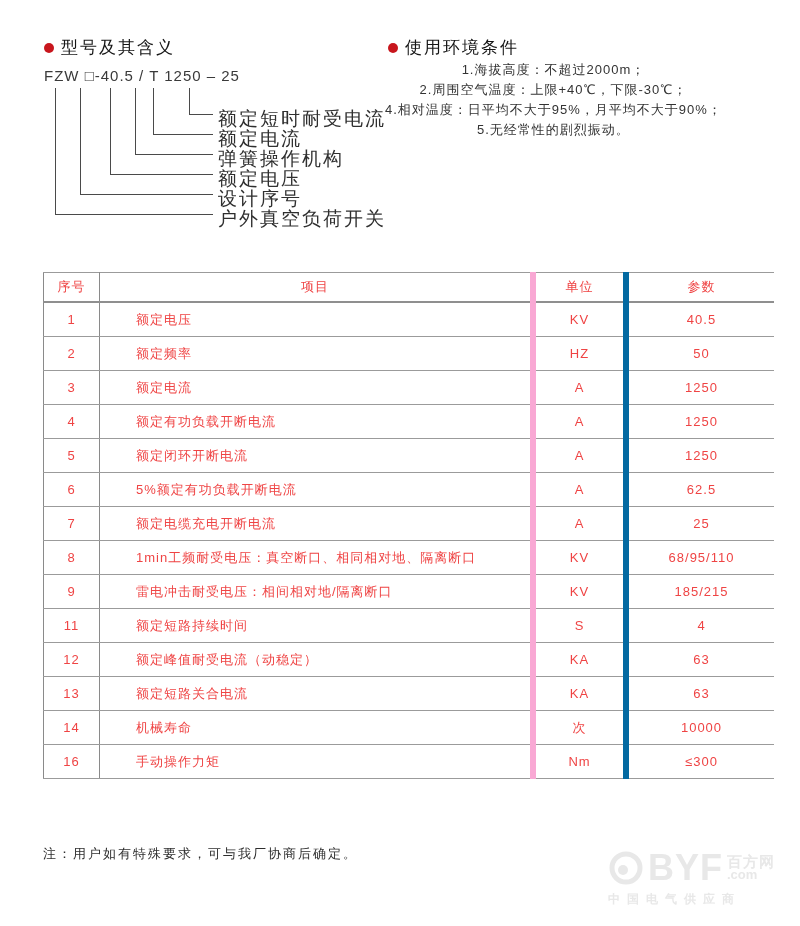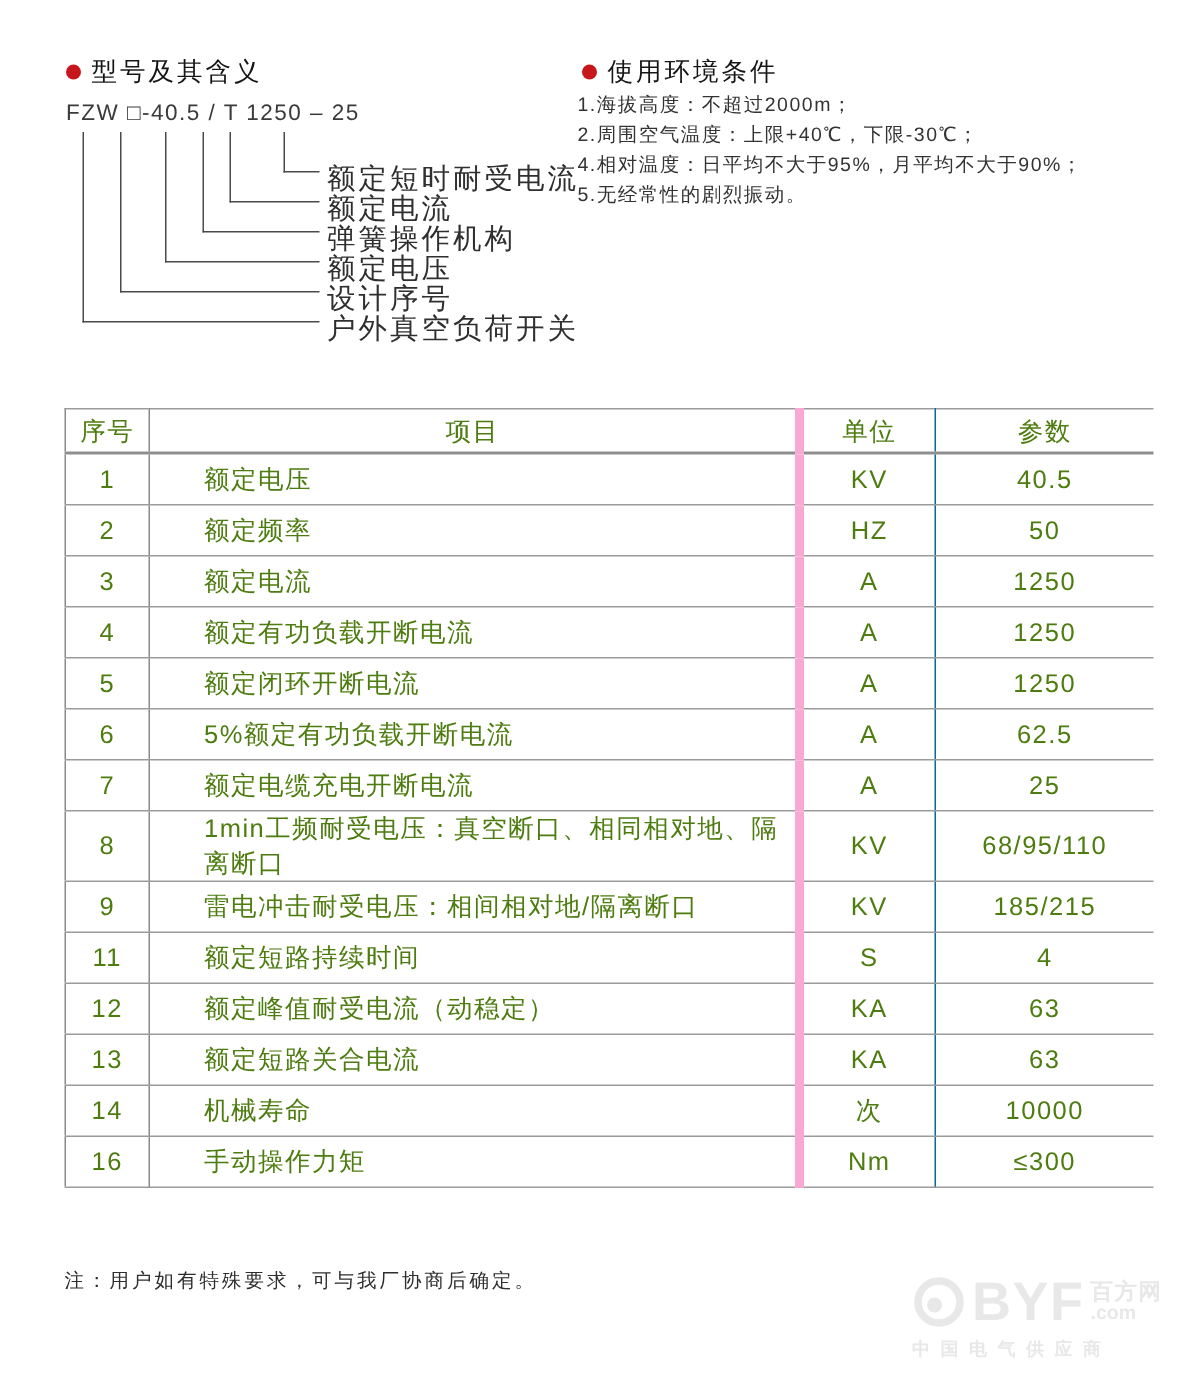"1.海拔高度：不超过2000m；" .env-list li { text-align: none -> center }
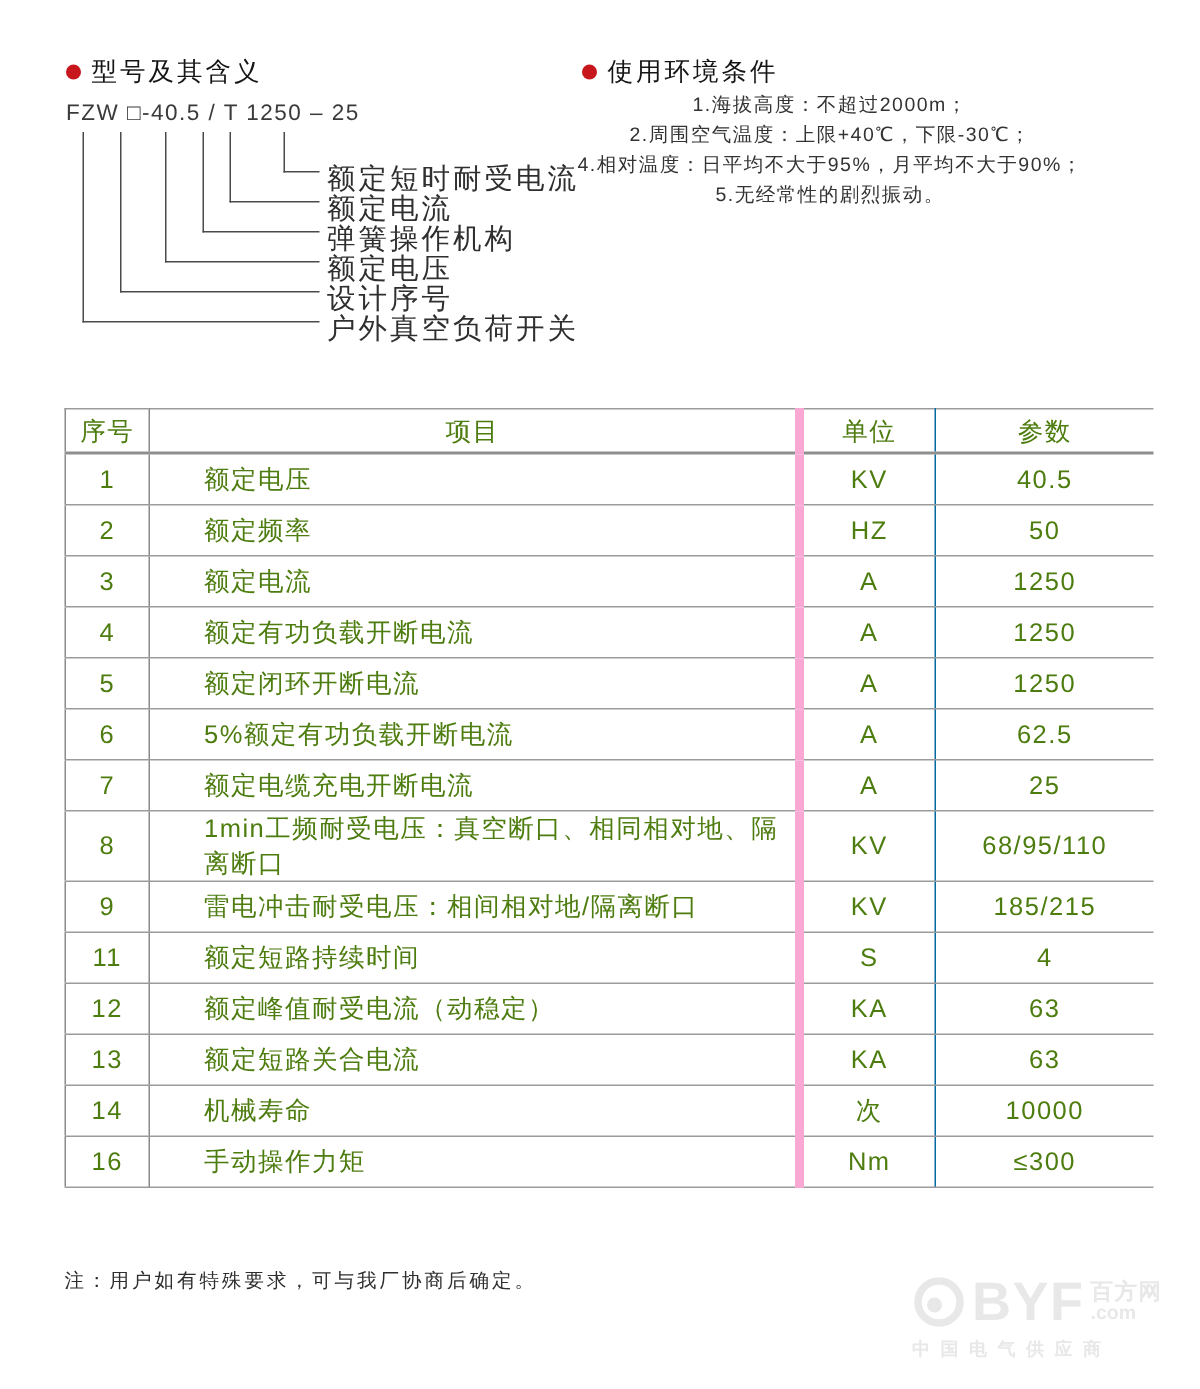"序号" table.spec { color: #4d7c0f -> #ef4444; font-size: 17px -> 13px }
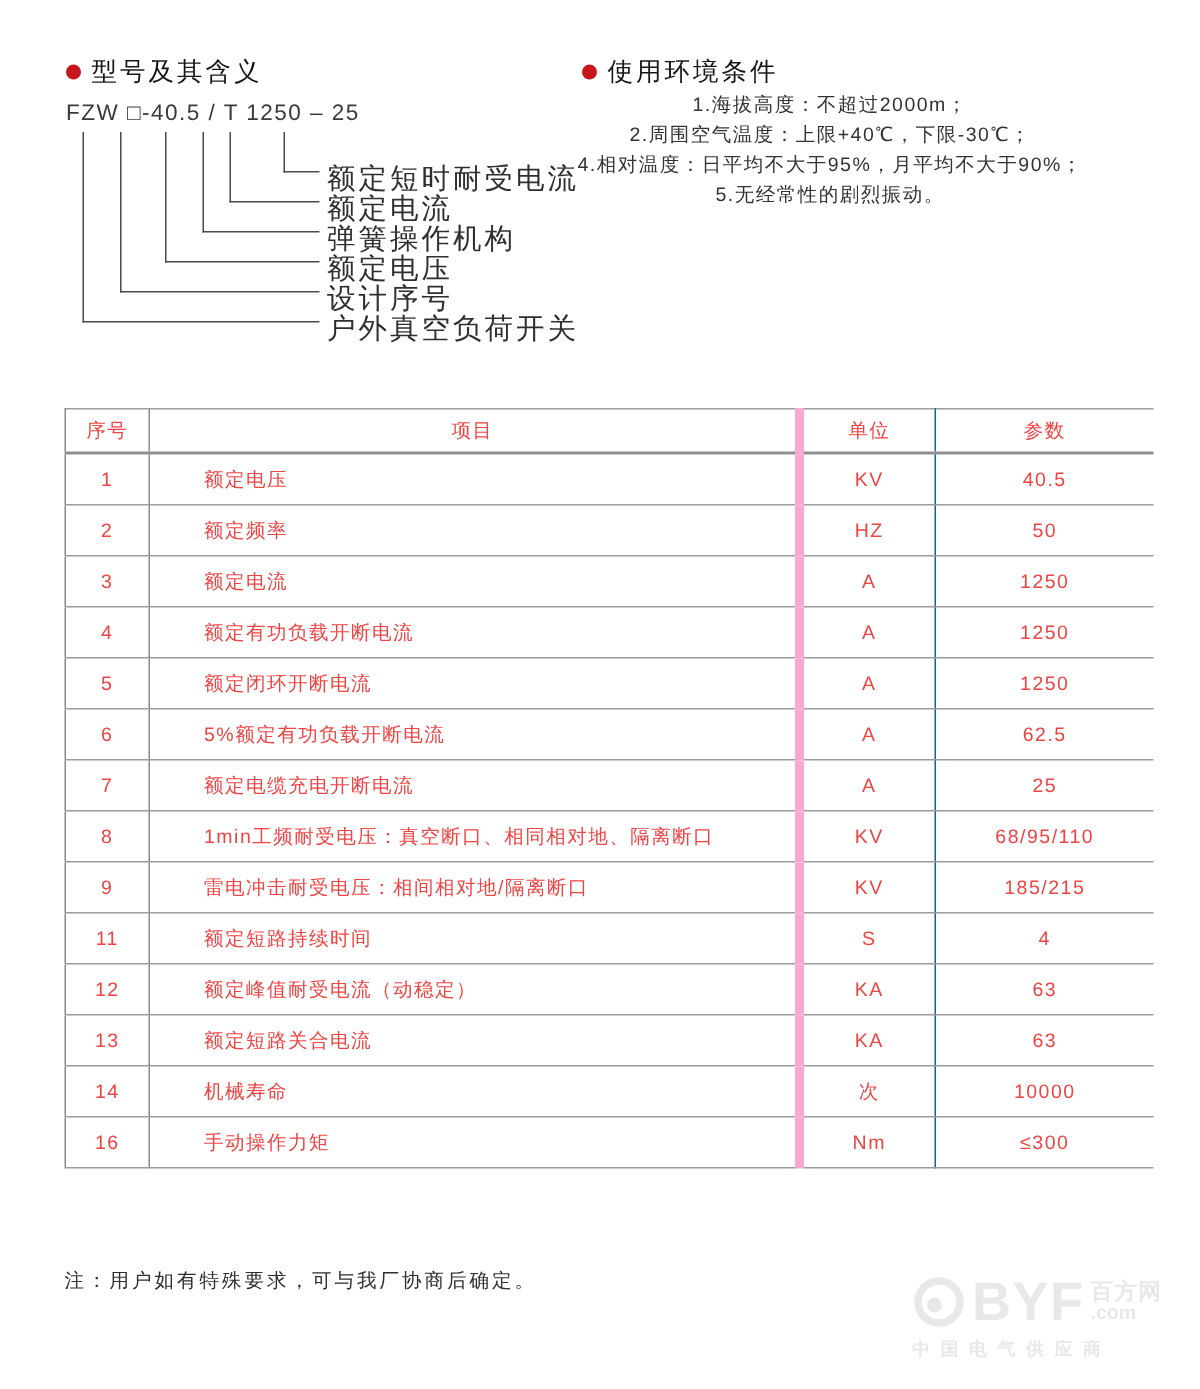"单位" .c-unit { border-right: 1px solid #0369a1 -> 6px solid #0369a1 }
